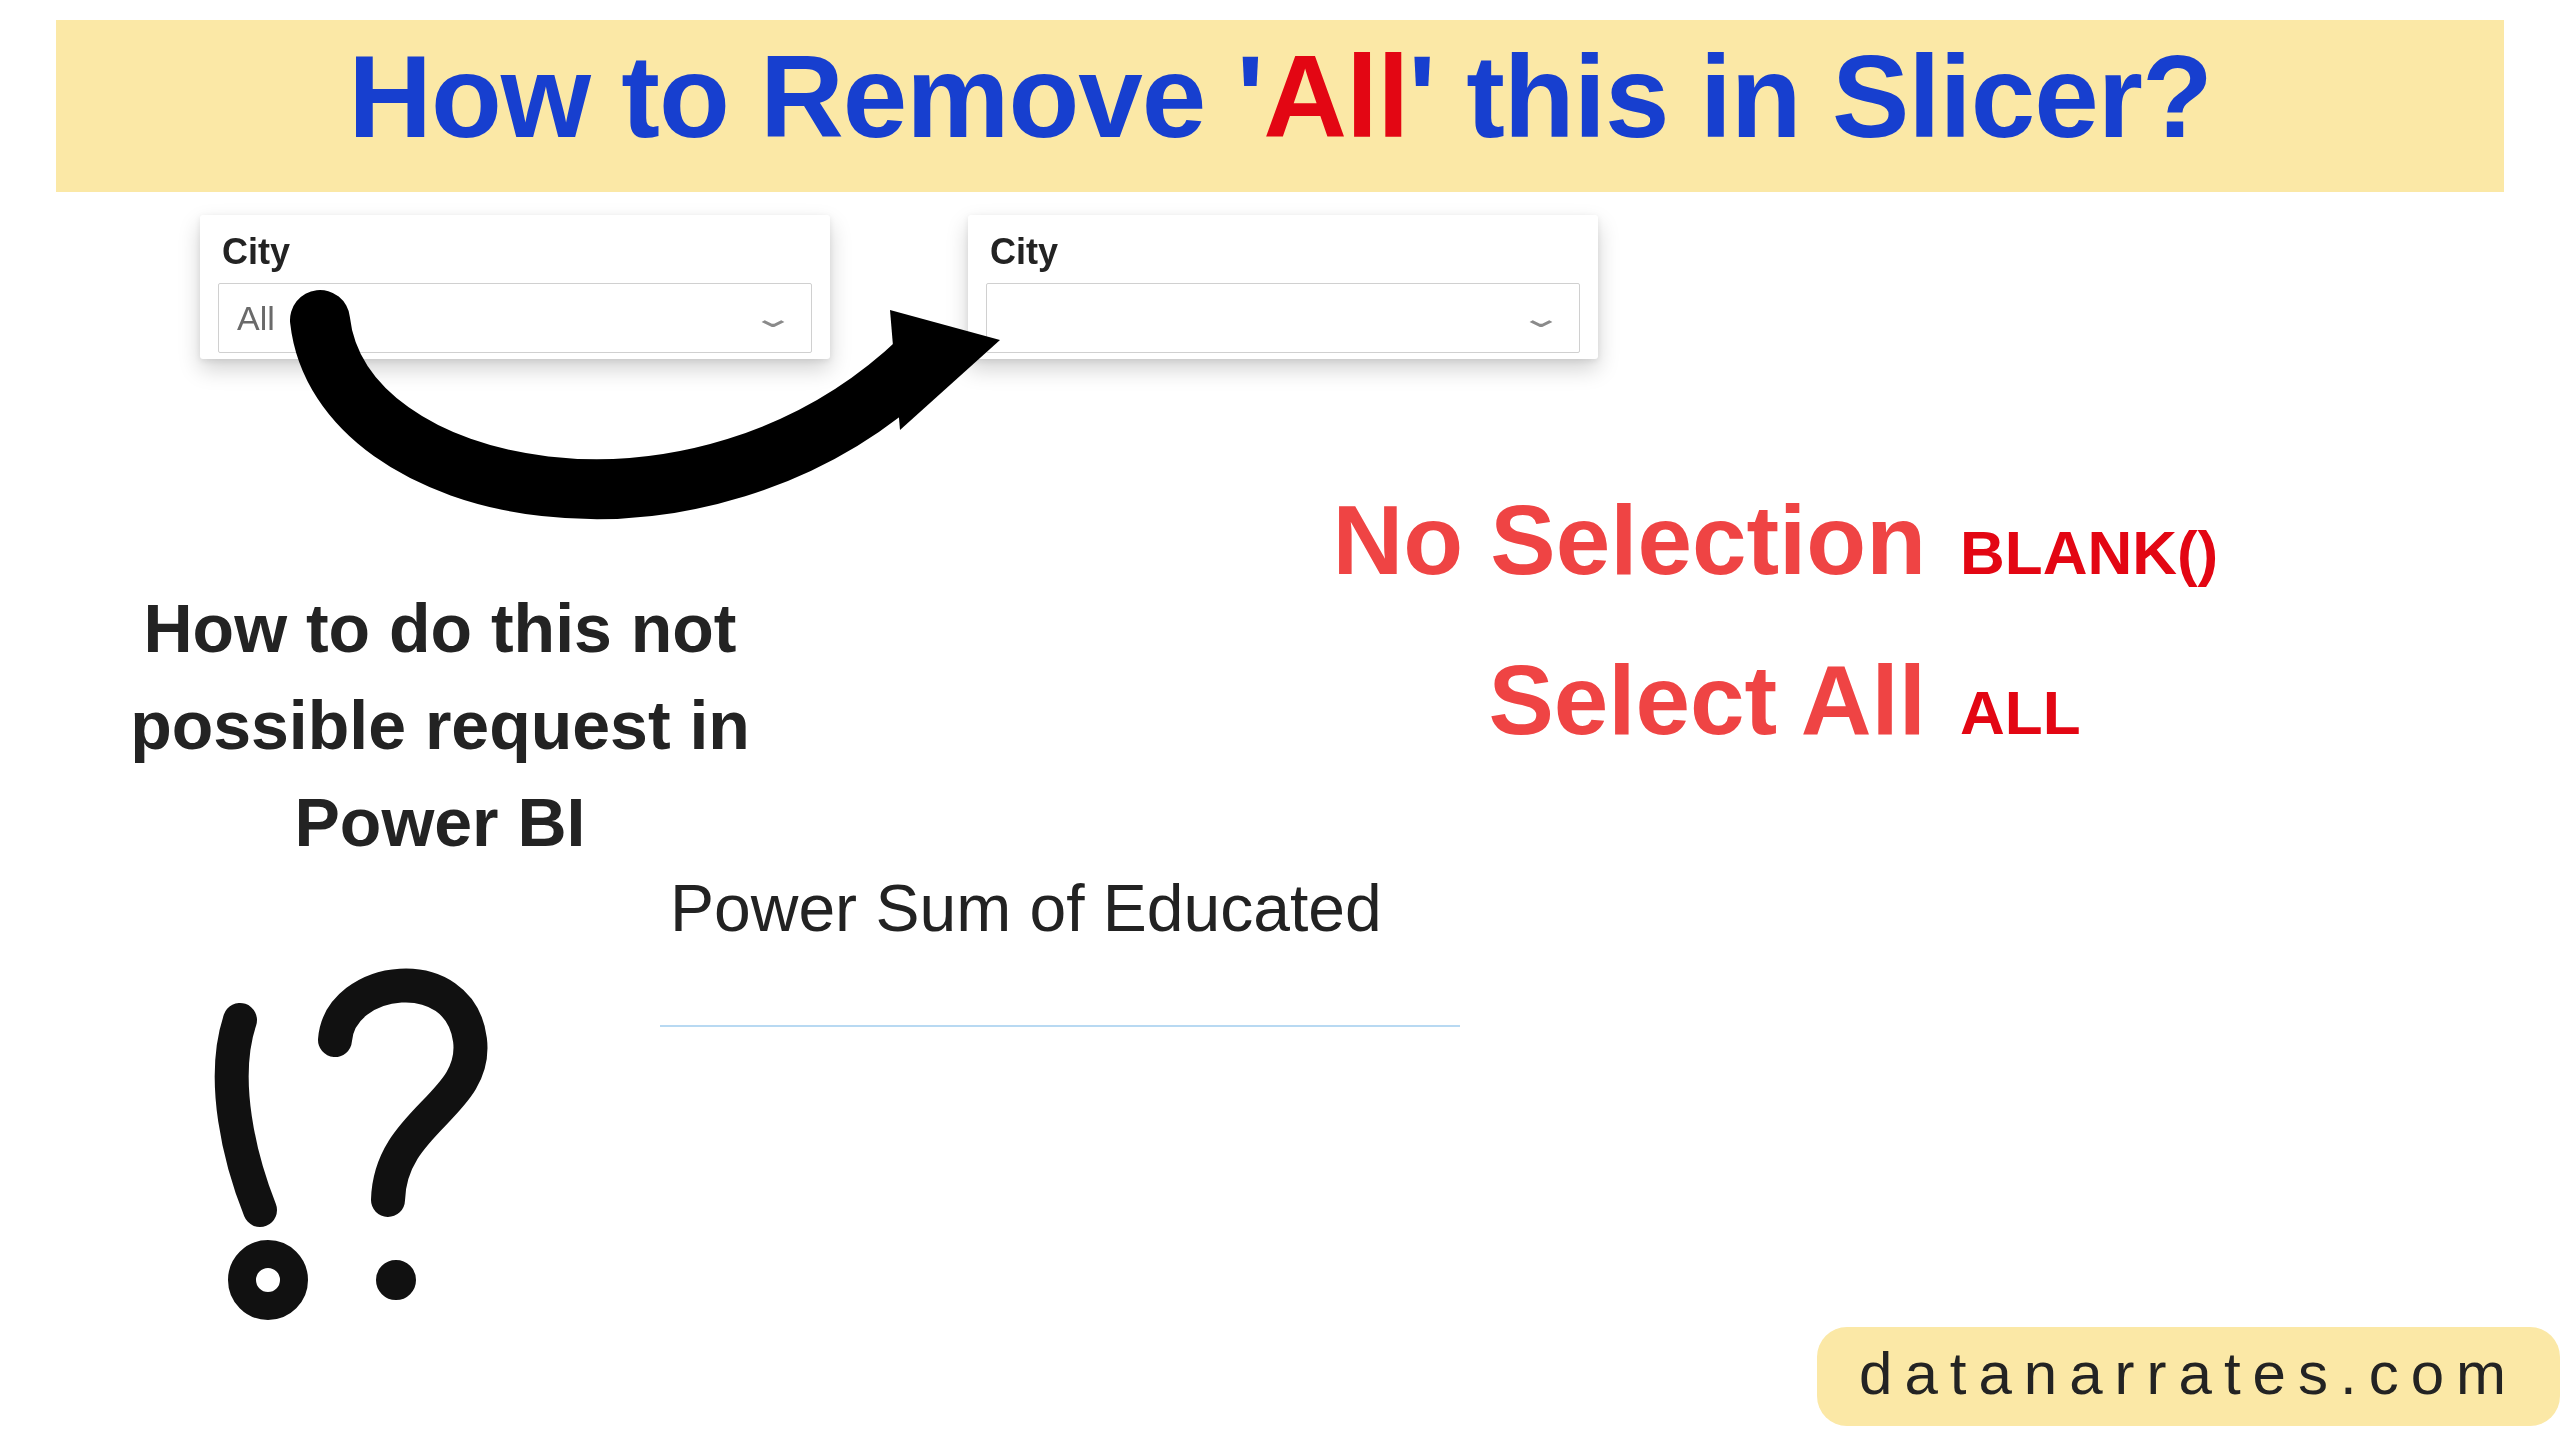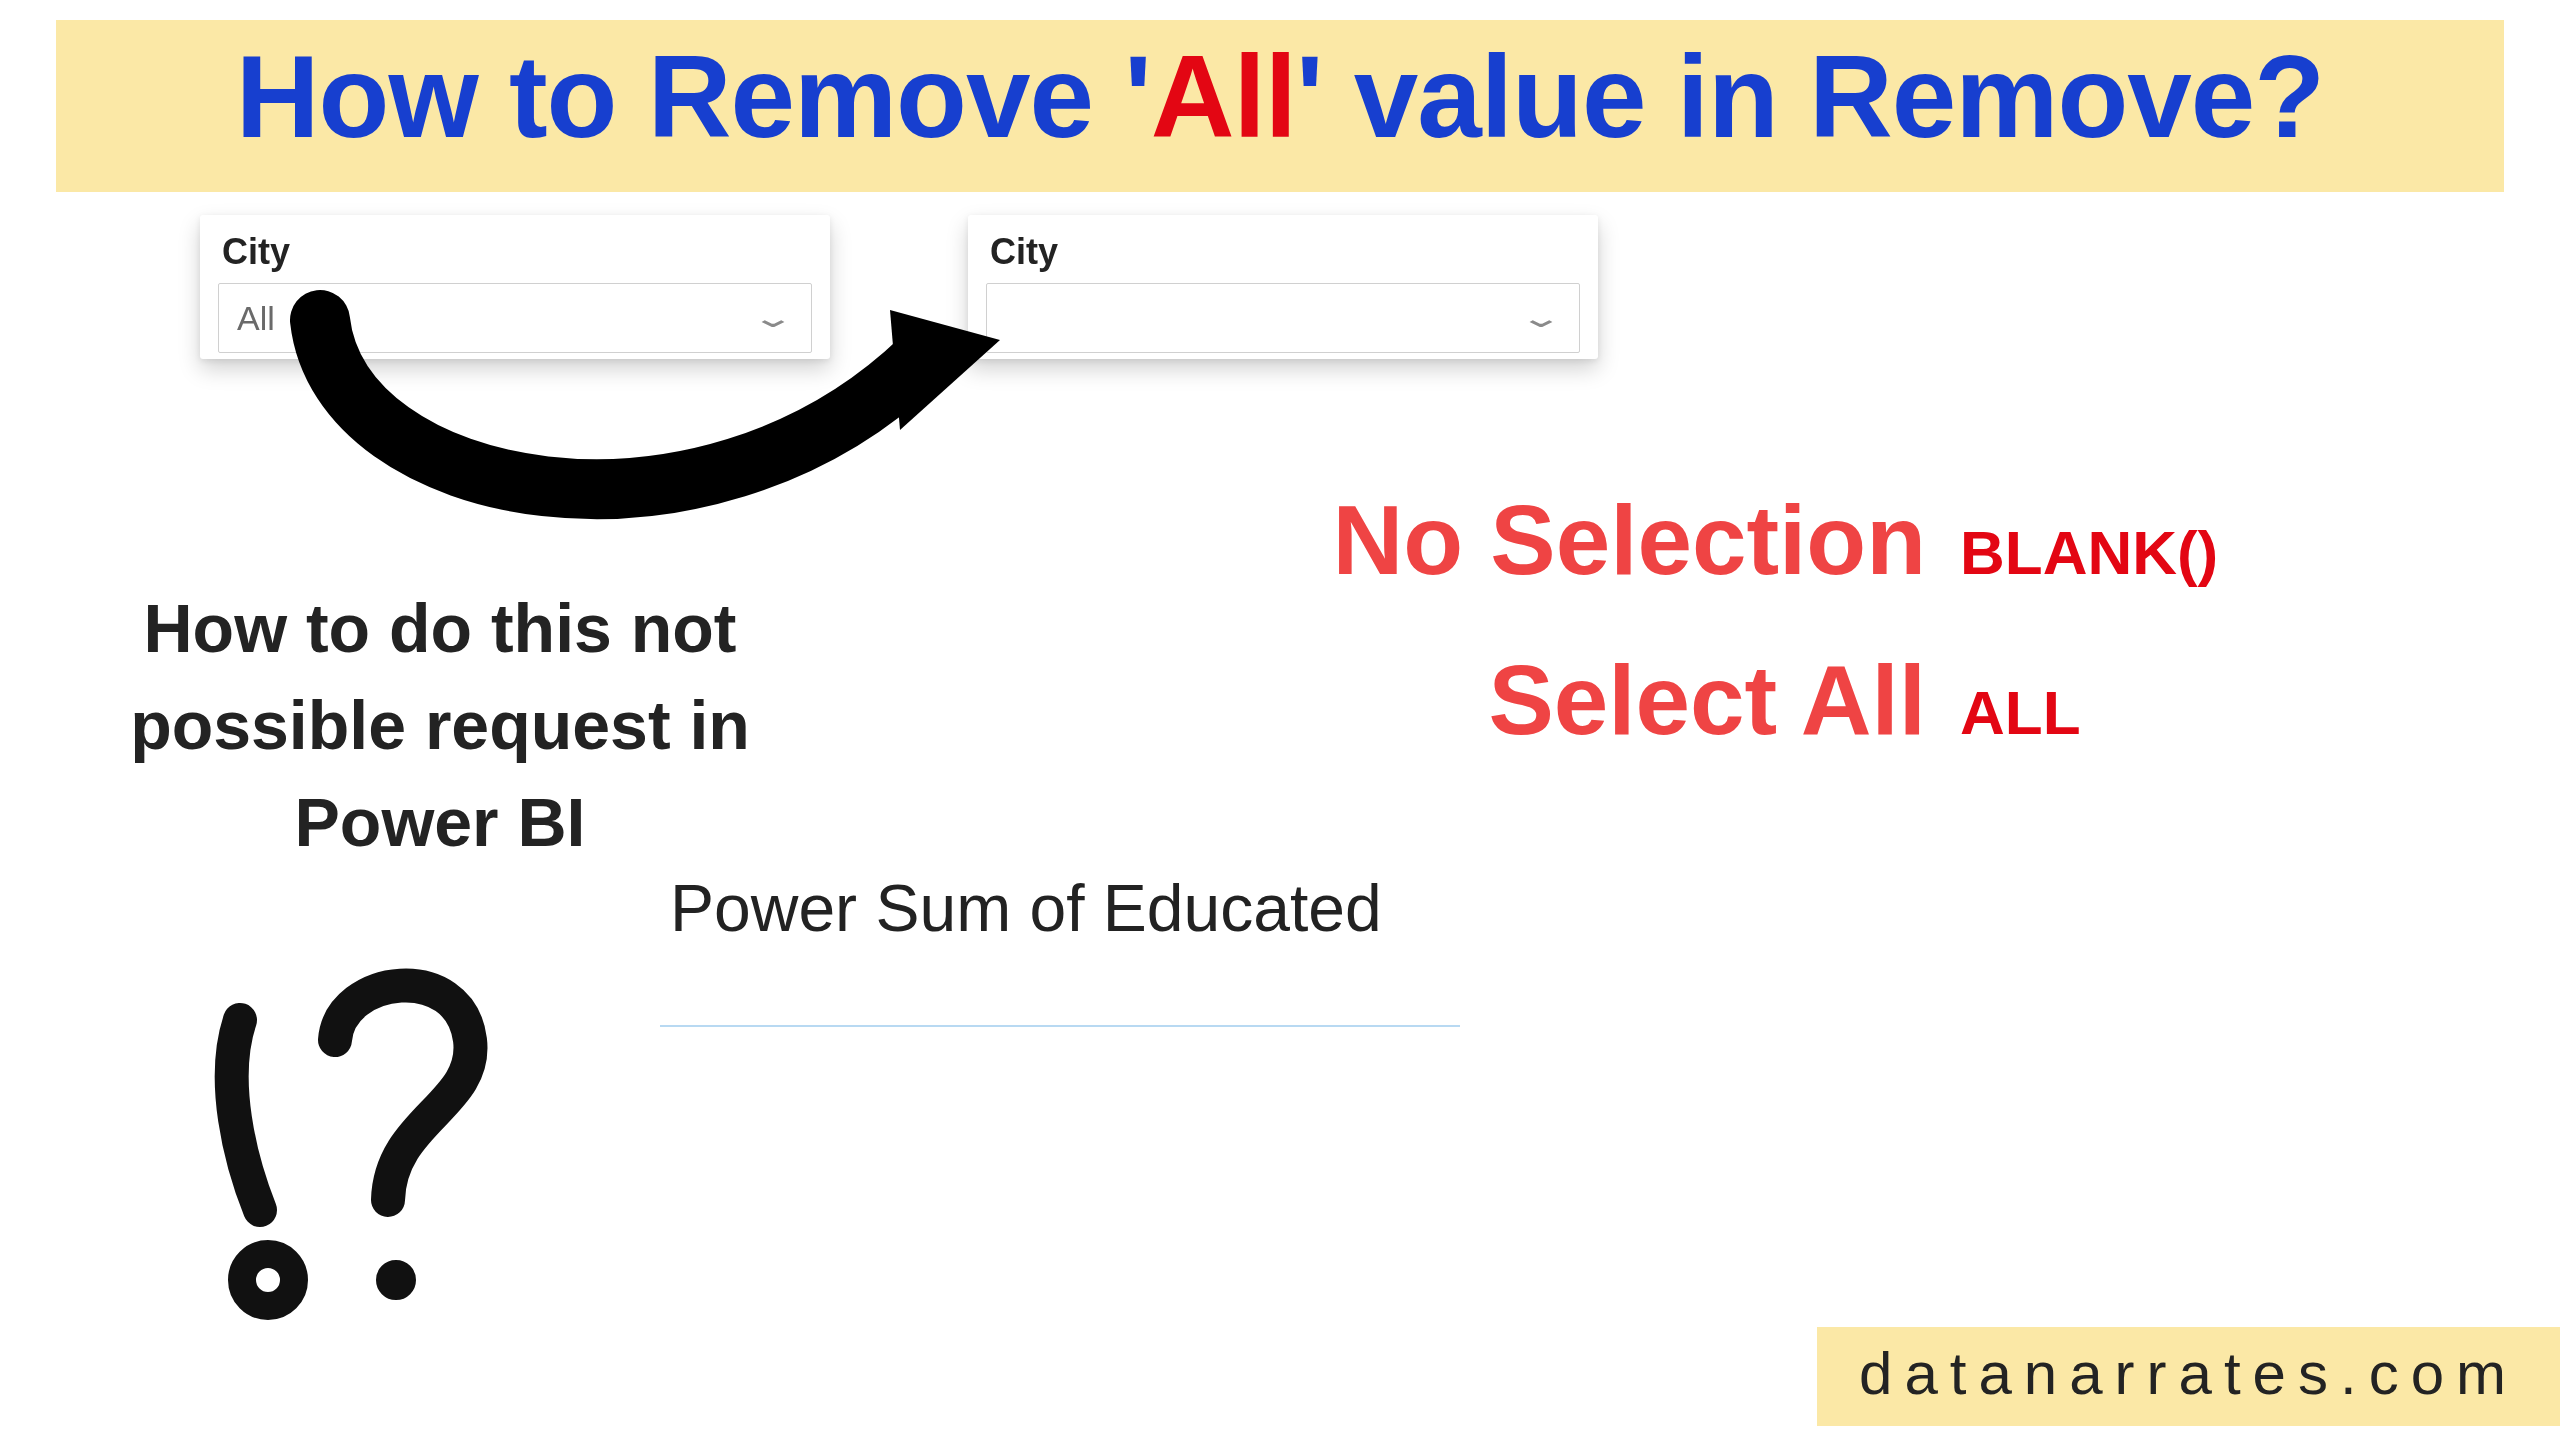"' value in Remove?" span { text: value in Remove -> this in Slicer }
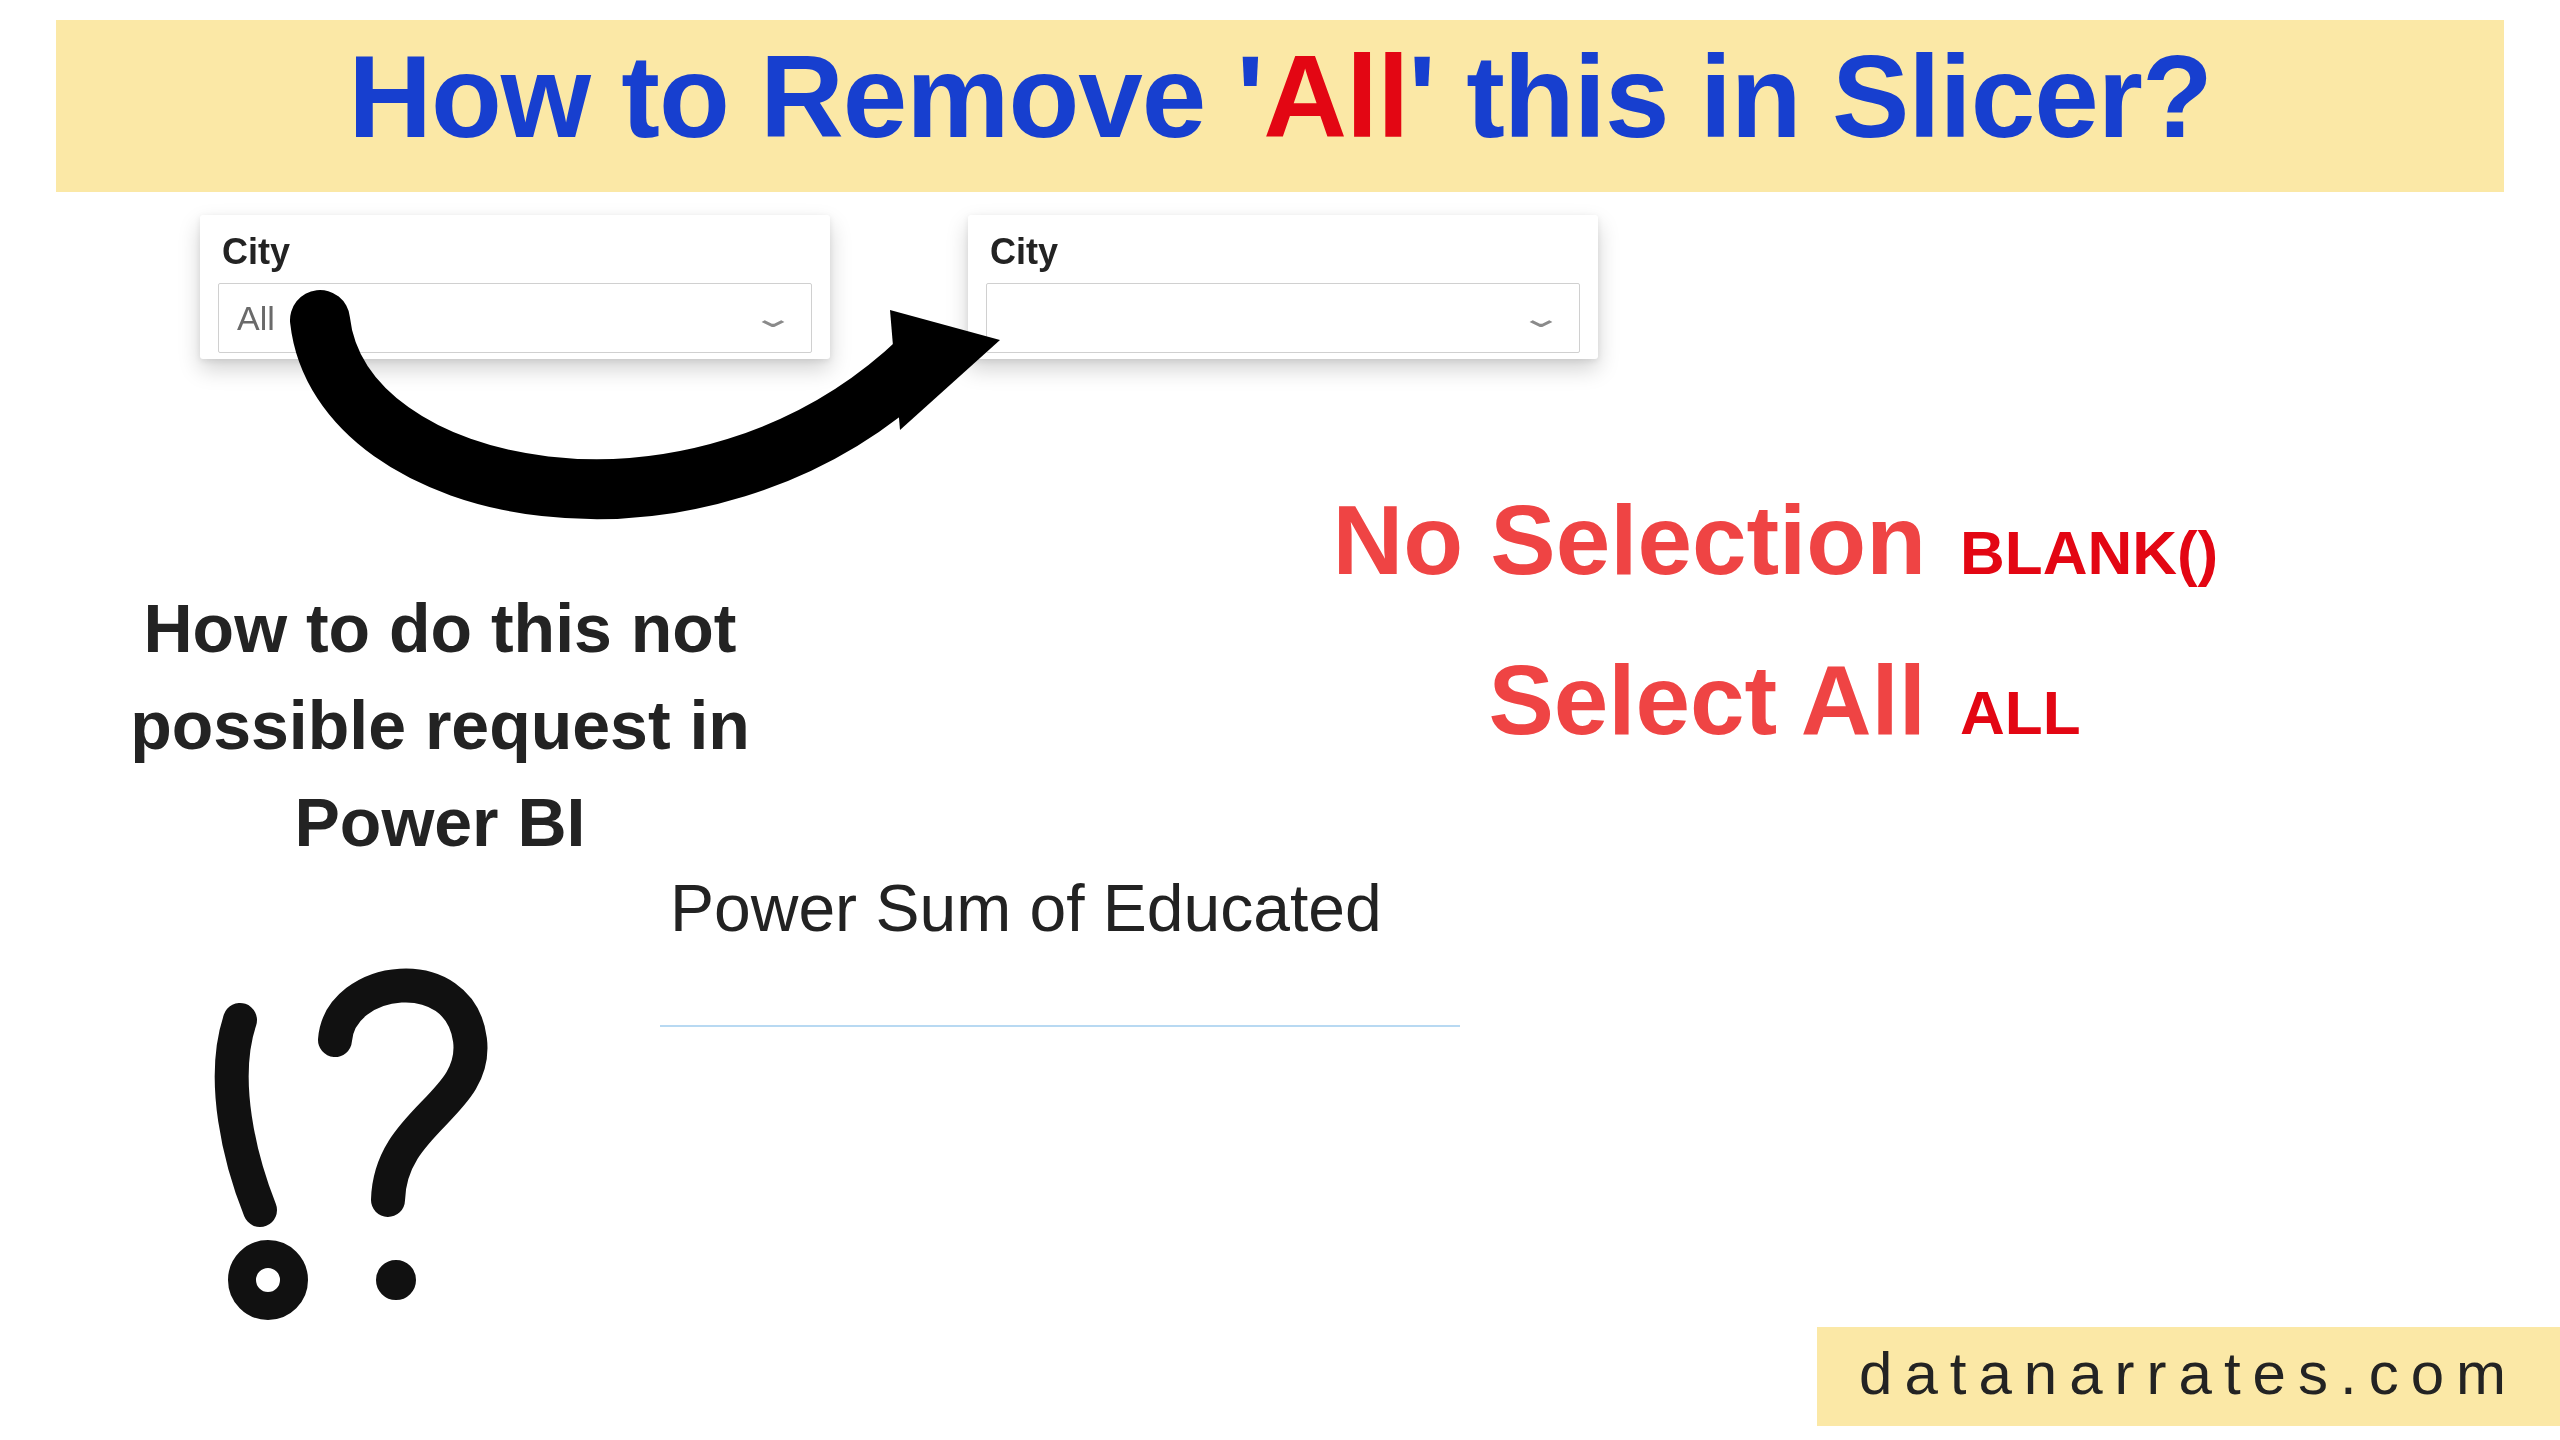"datanarrates.com" .footer-band { border-radius: none -> 30px }
